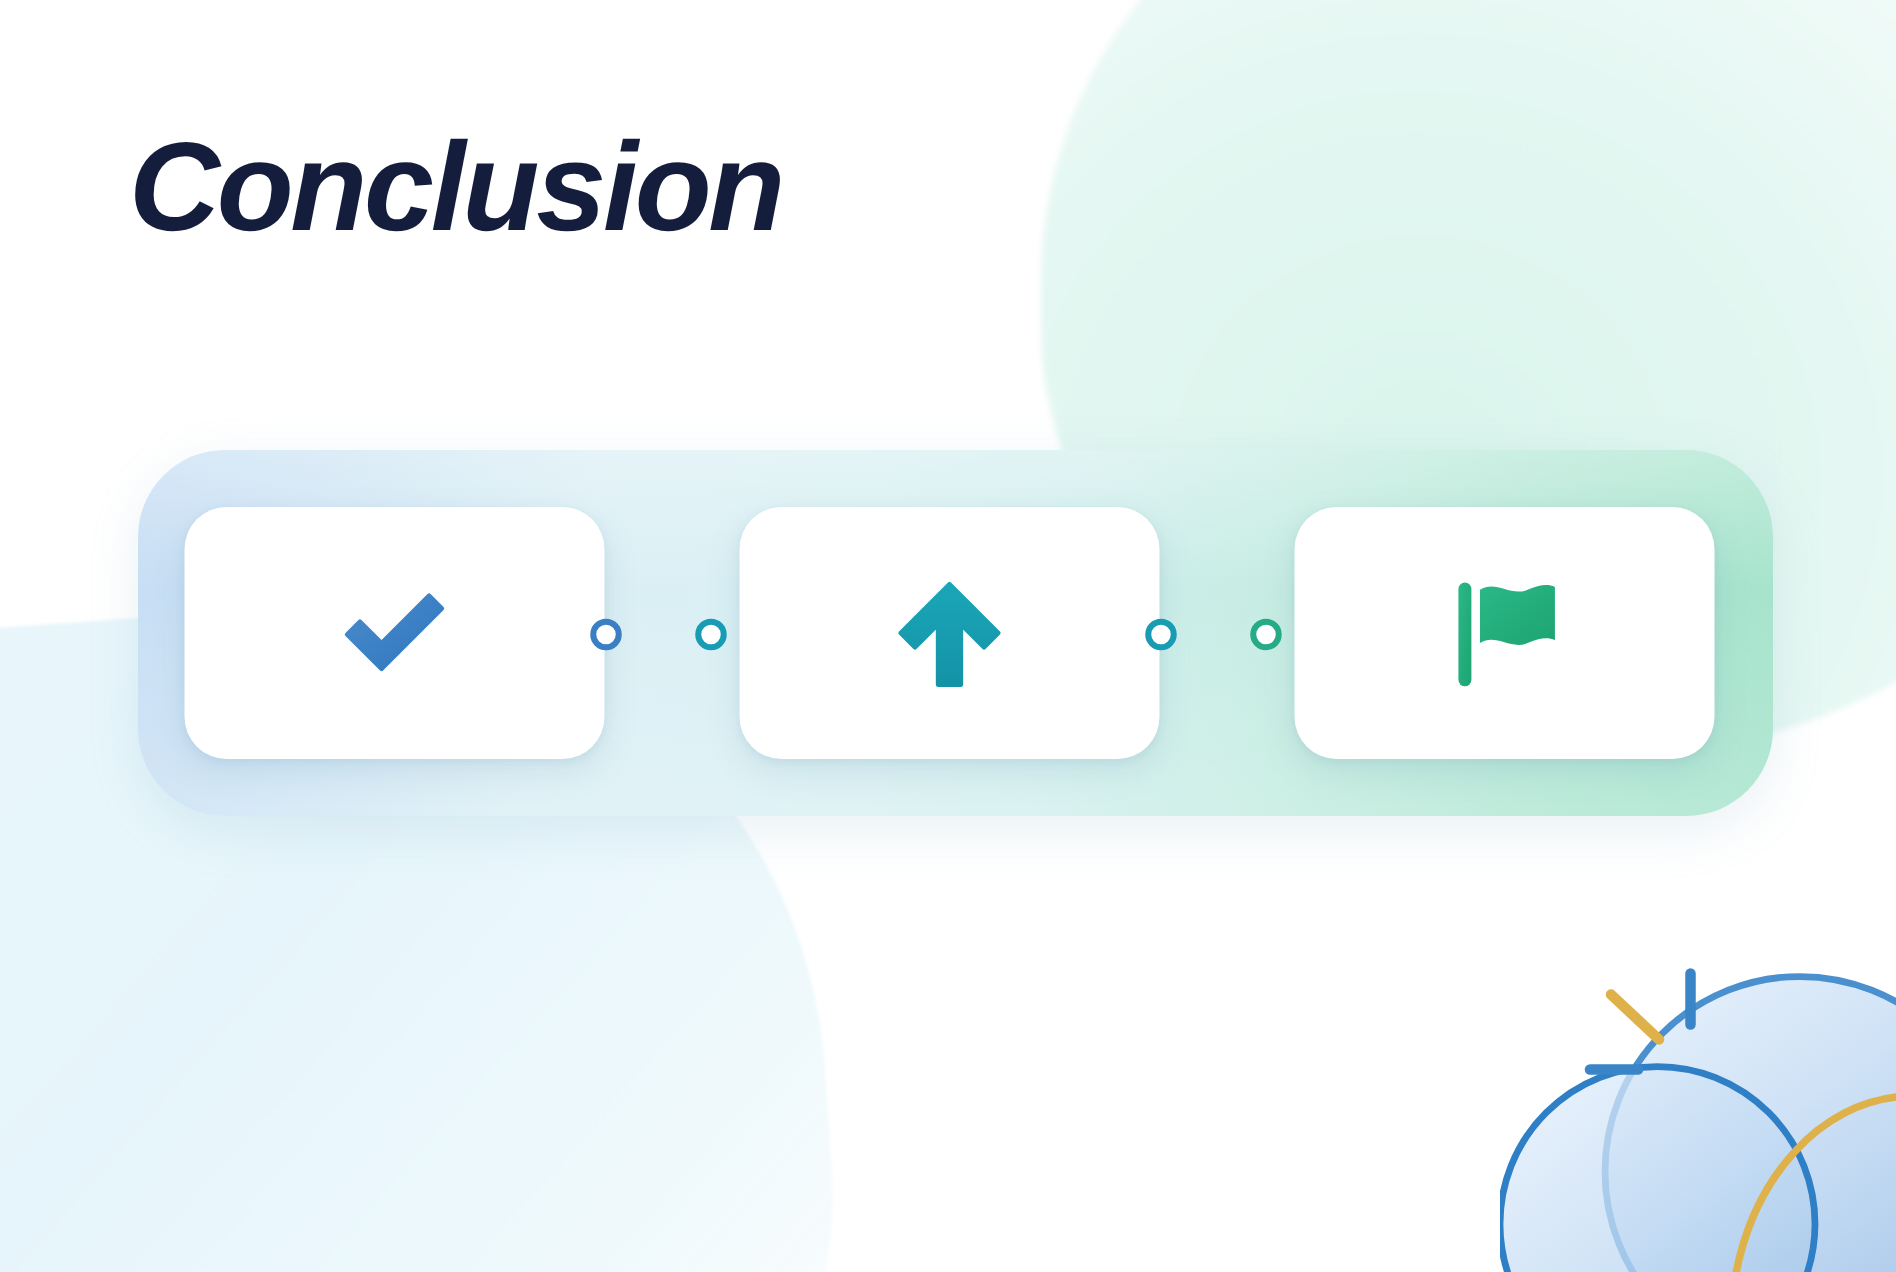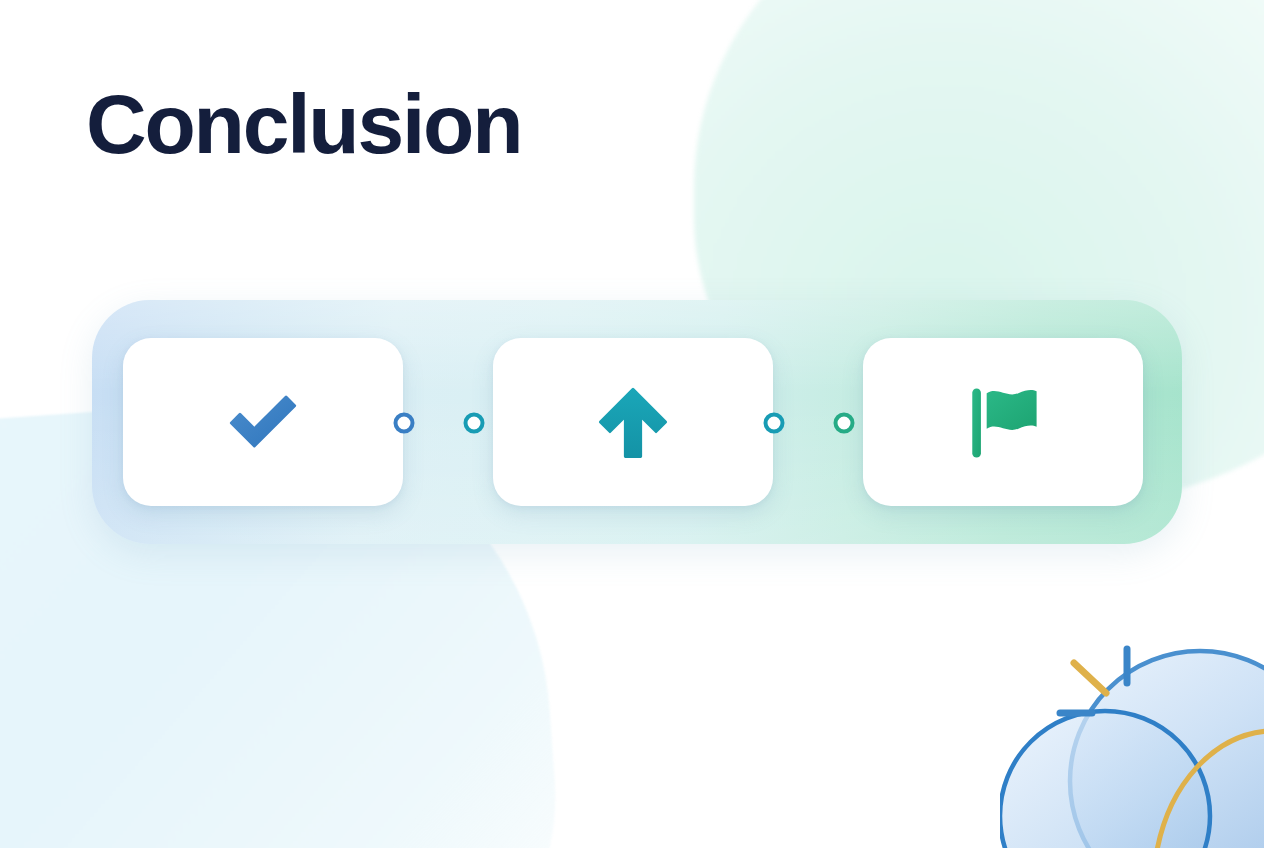"Conclusion" #page-title { font-style: none -> italic }
